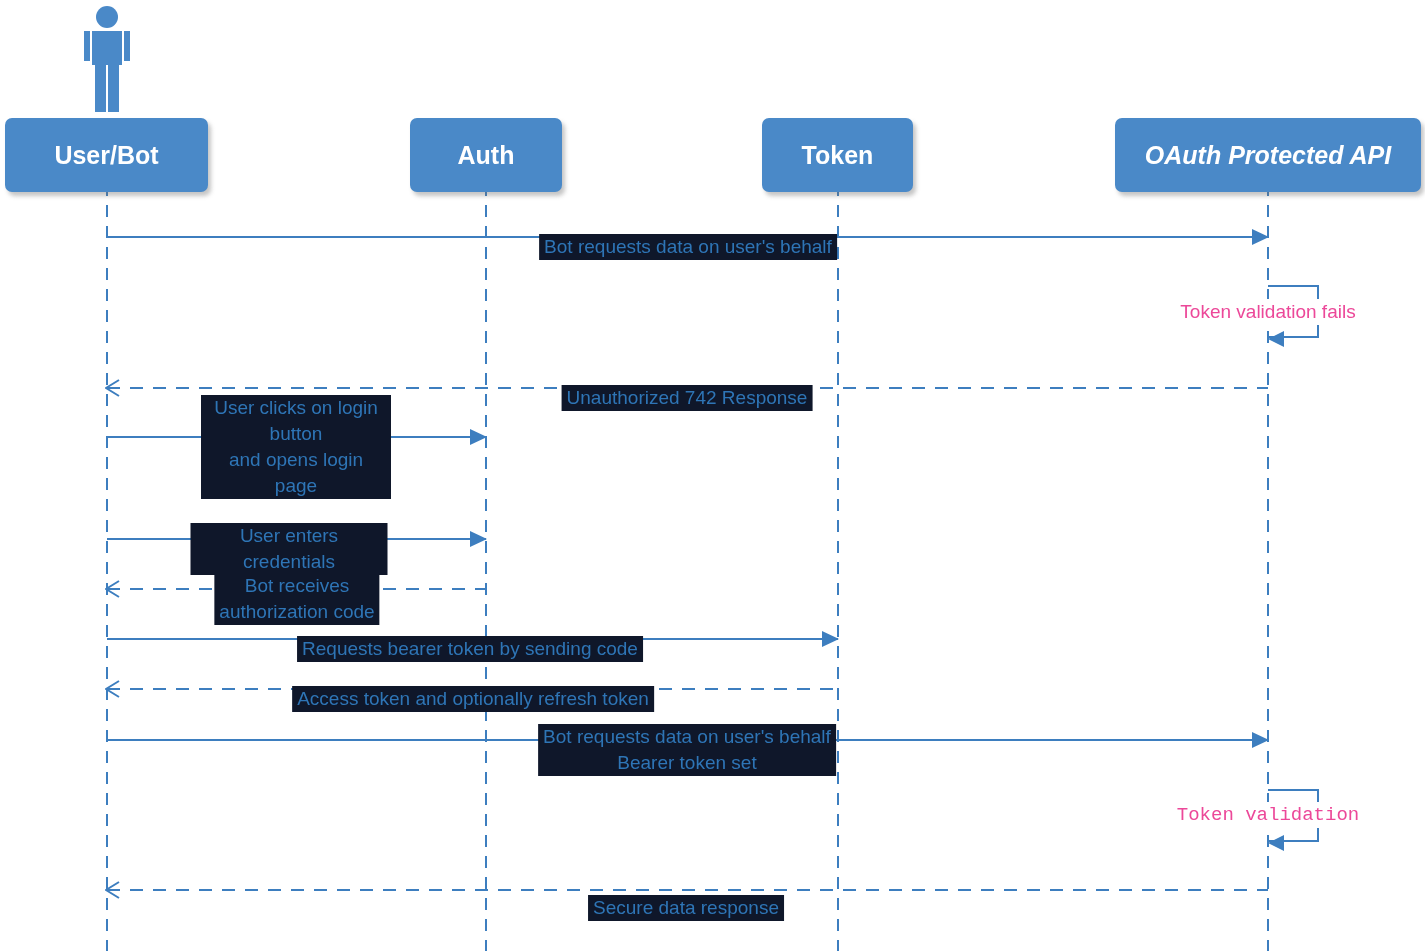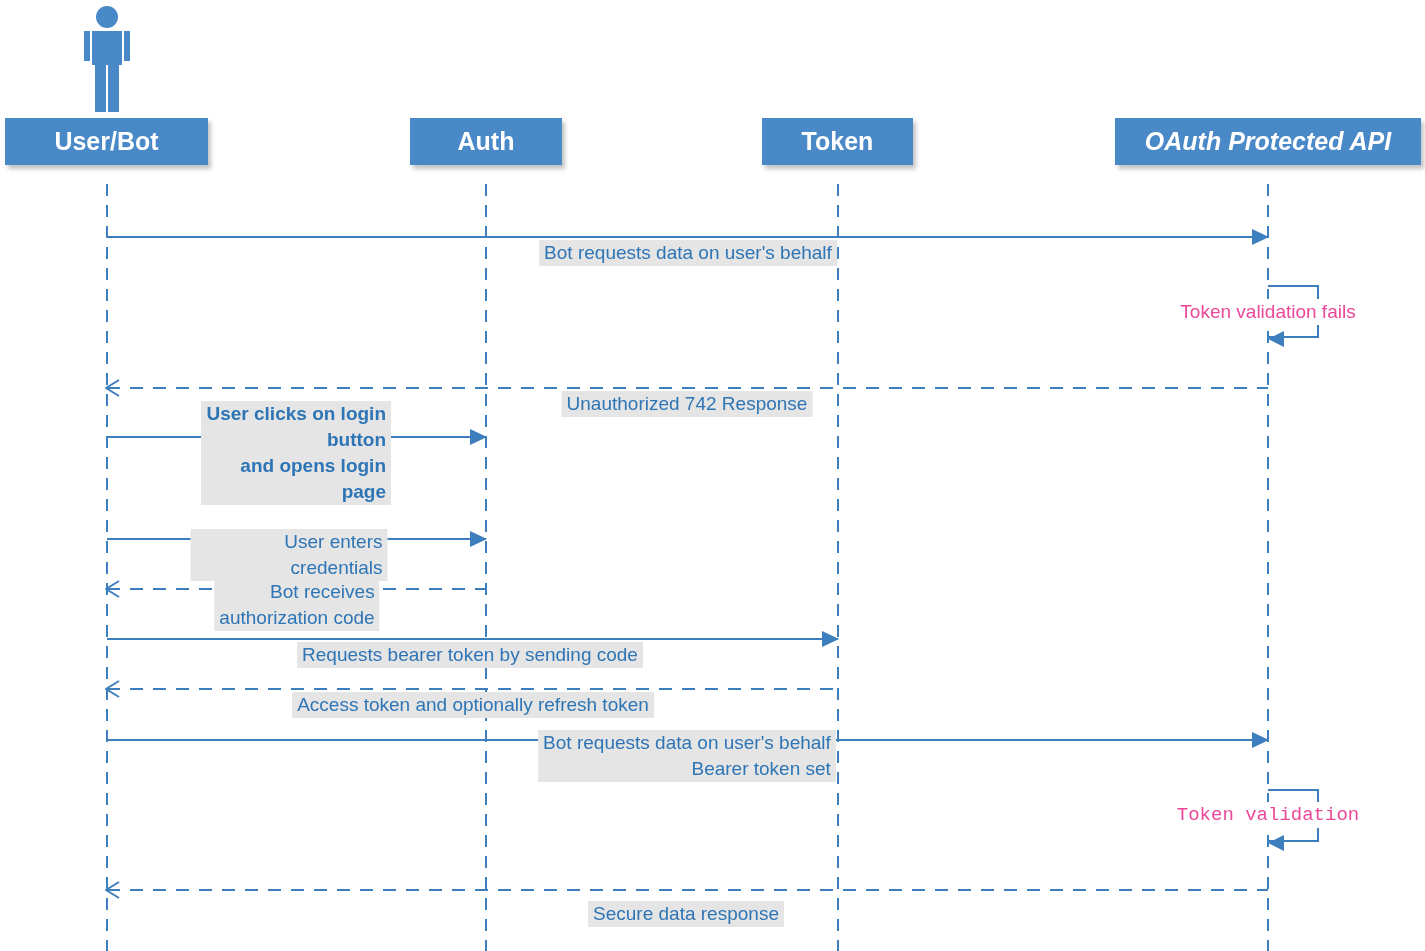"User/Bot" .actor-box { border-radius: none -> 7px; height: 47px -> 74px }
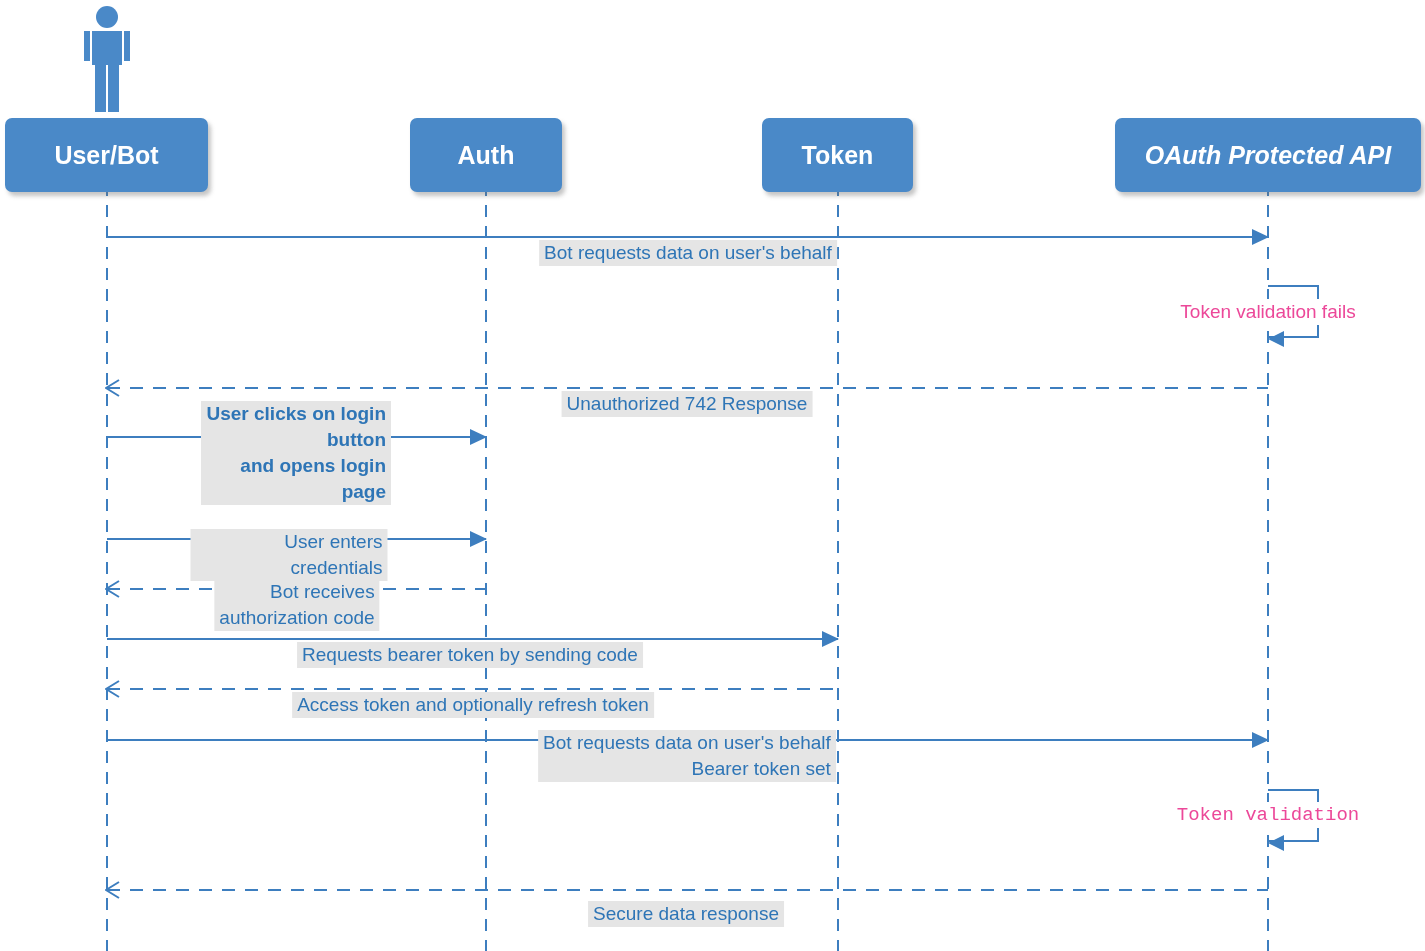"Bot requests data on user's" .msg-label { background: #e5e5e5 -> #0f172a; text-align: right -> center; top: 17px -> 11px }
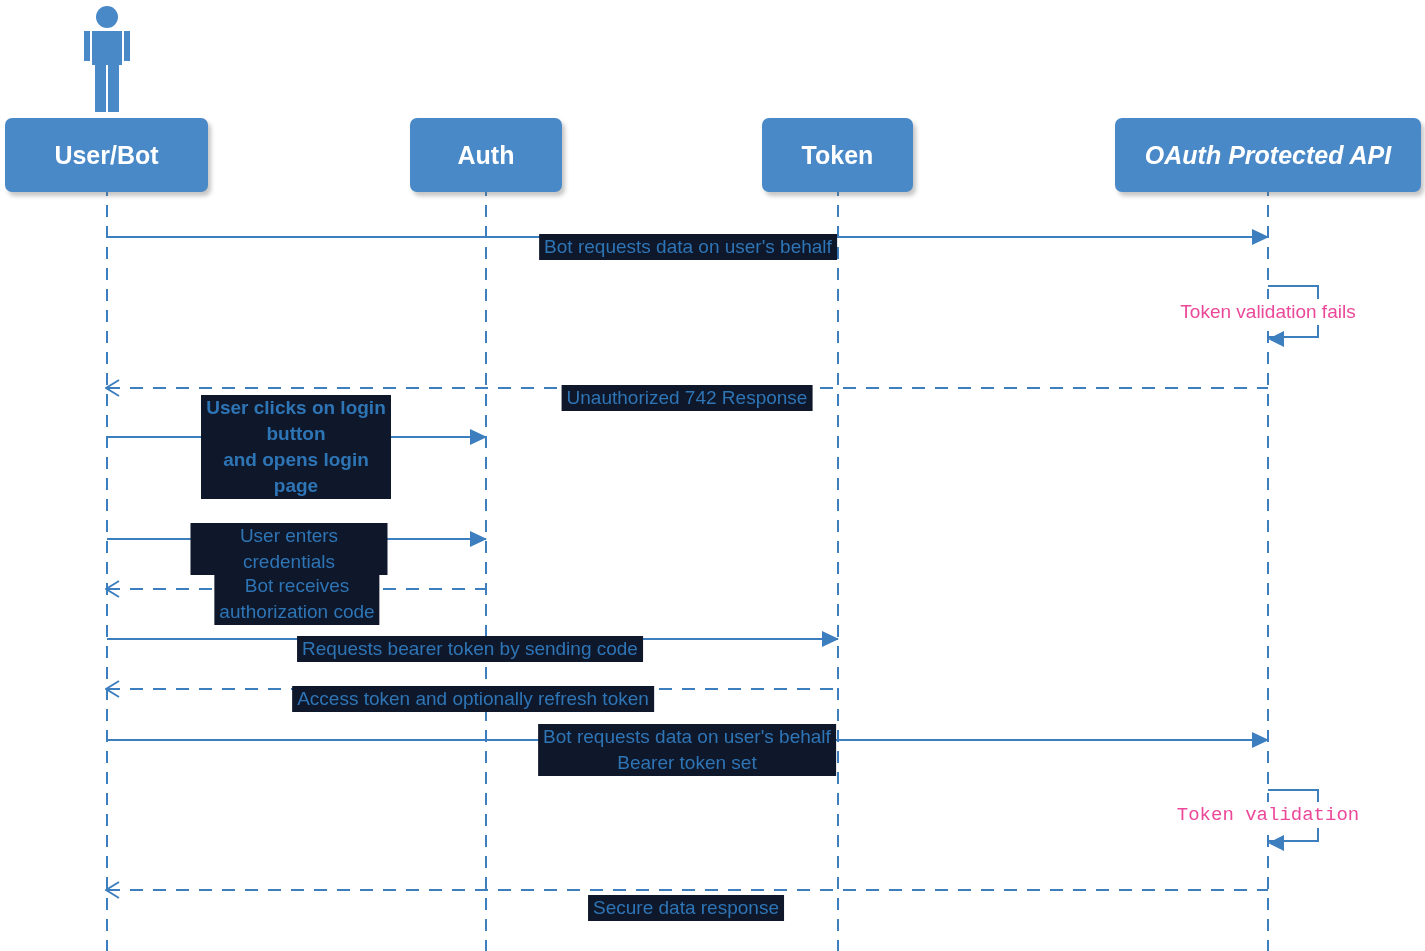"User clicks on login button" div.msg-label { font-weight: bold -> none }
